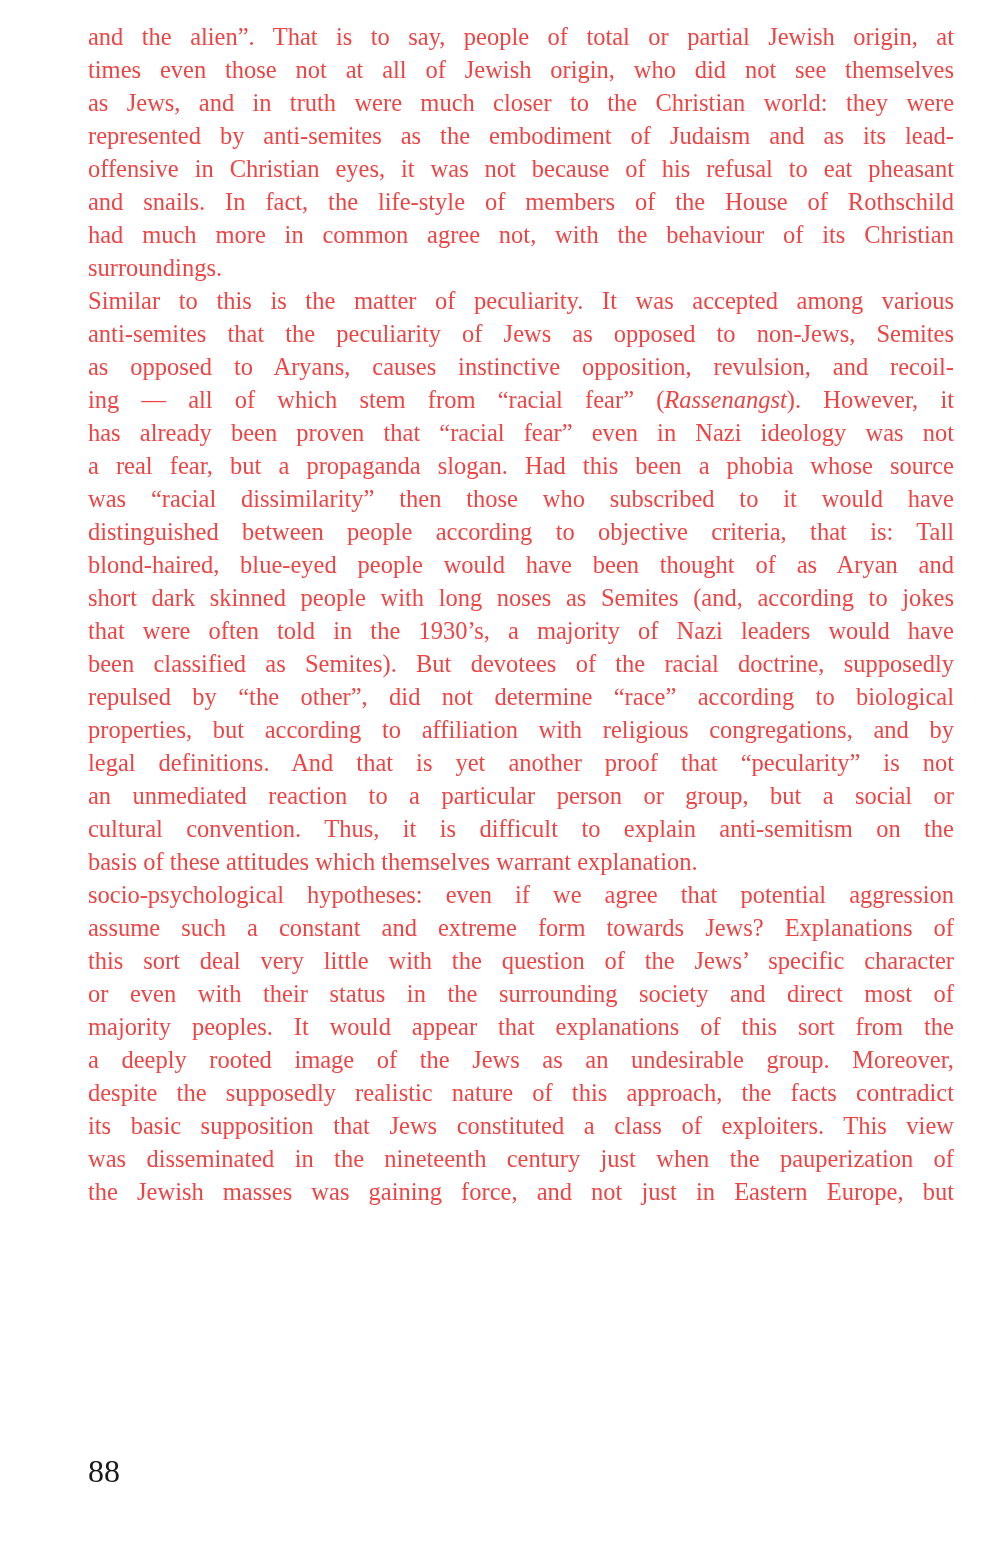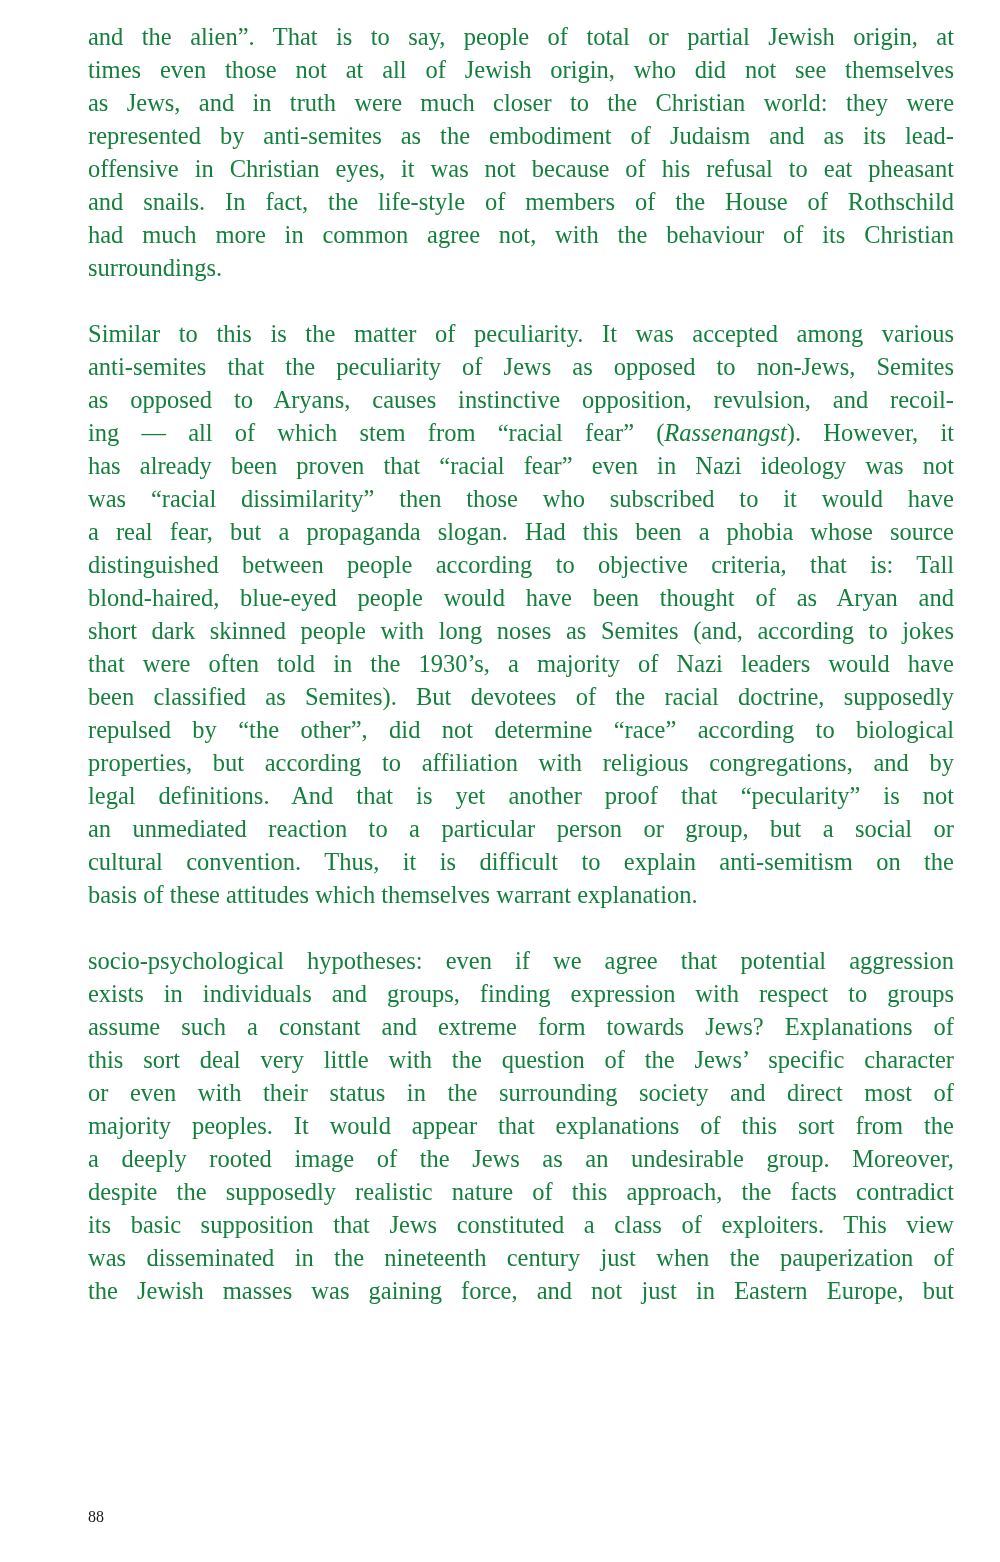"and the alien”. That is" .page { color: #15803d -> #ef4444 }
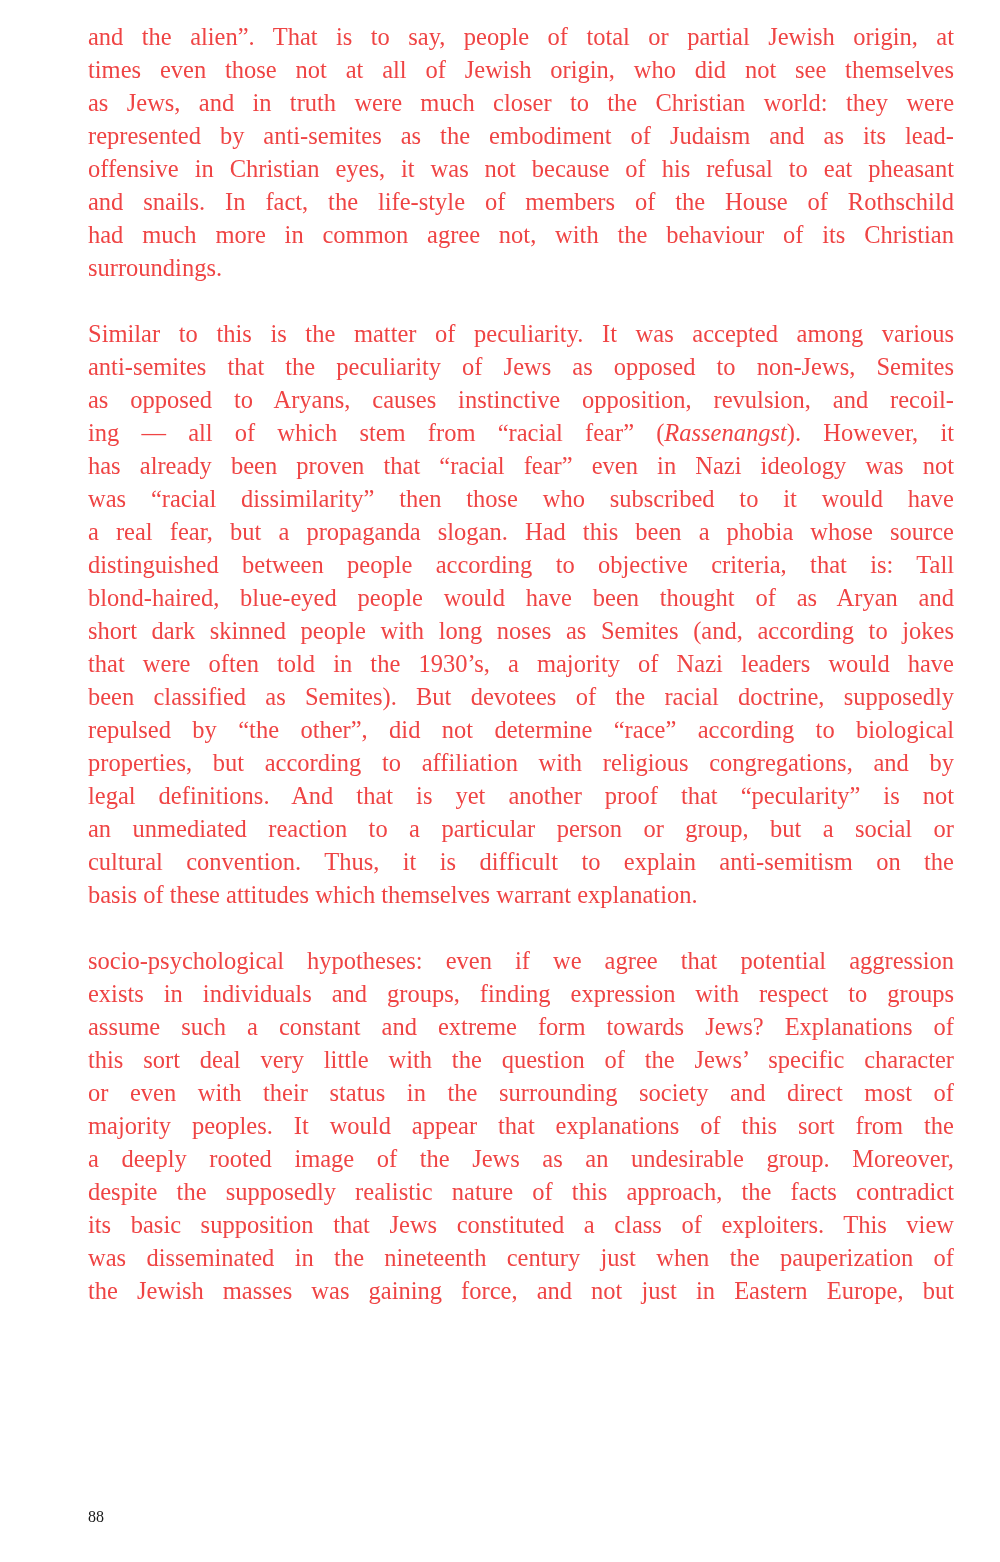"Similar to this is the" .para + .para { margin-top: 33px -> none }
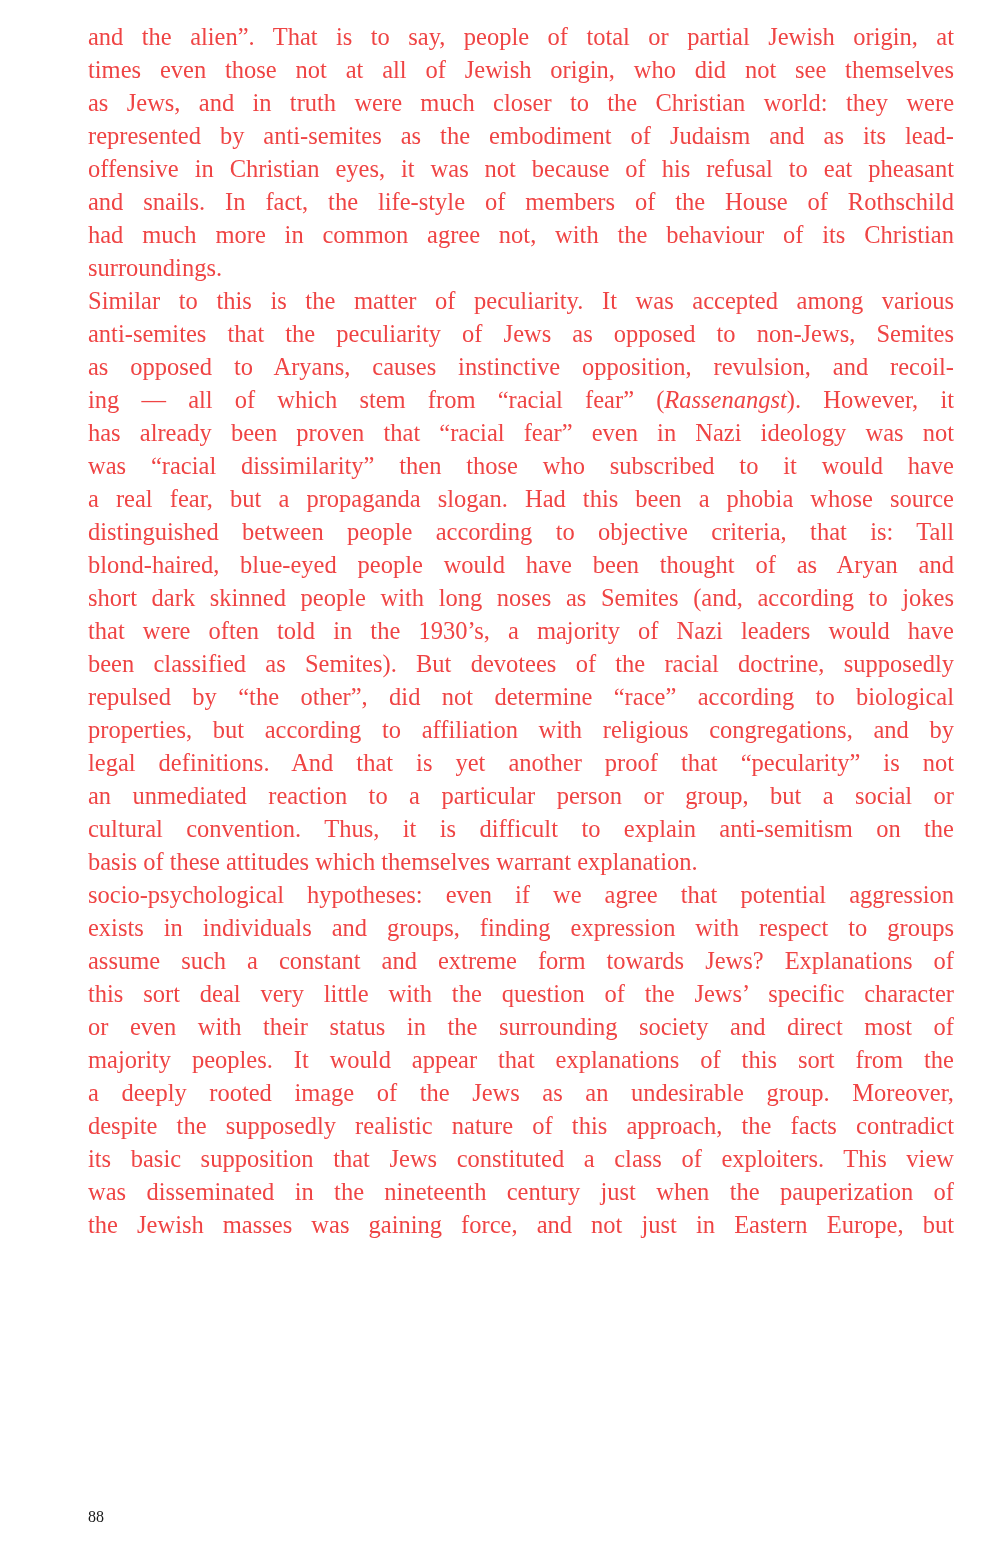"was “racial dissimilarity” then those" span.line { order: before "a real fear, but a" -> after "a real fear, but a" }
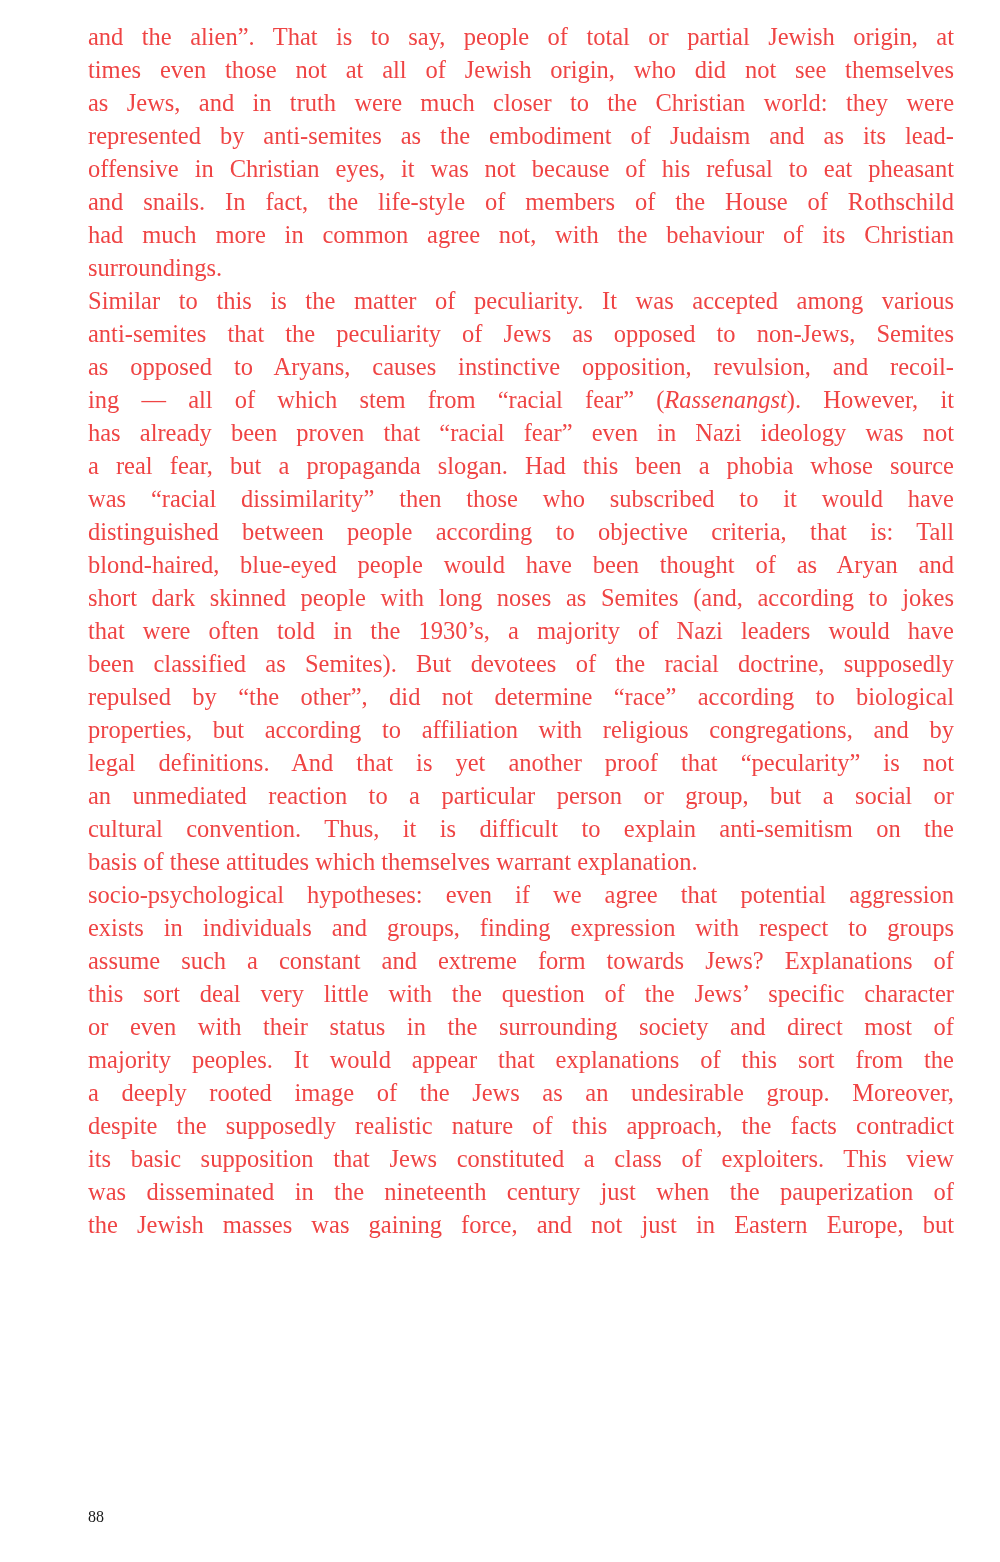"exists in individuals and groups," span.line { html: <span>exists in individuals and groups, finding expression with respect to groups</span> -> none }
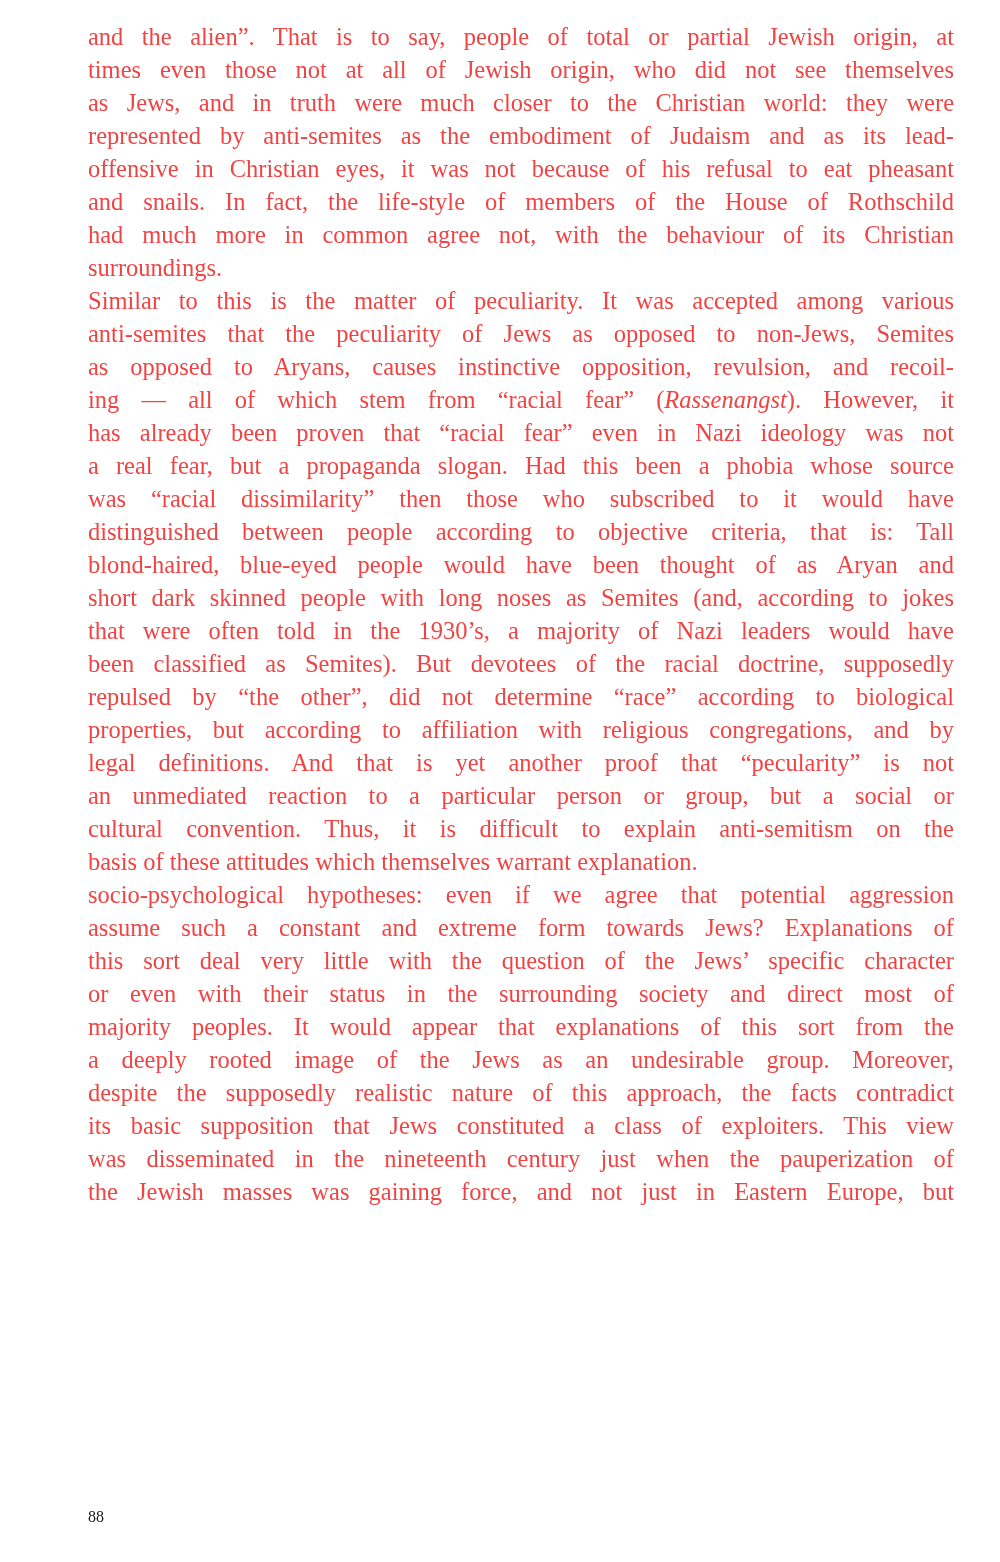"88" .page-number { font-size: 16px -> 32px; top: 1508px -> 1453px }
